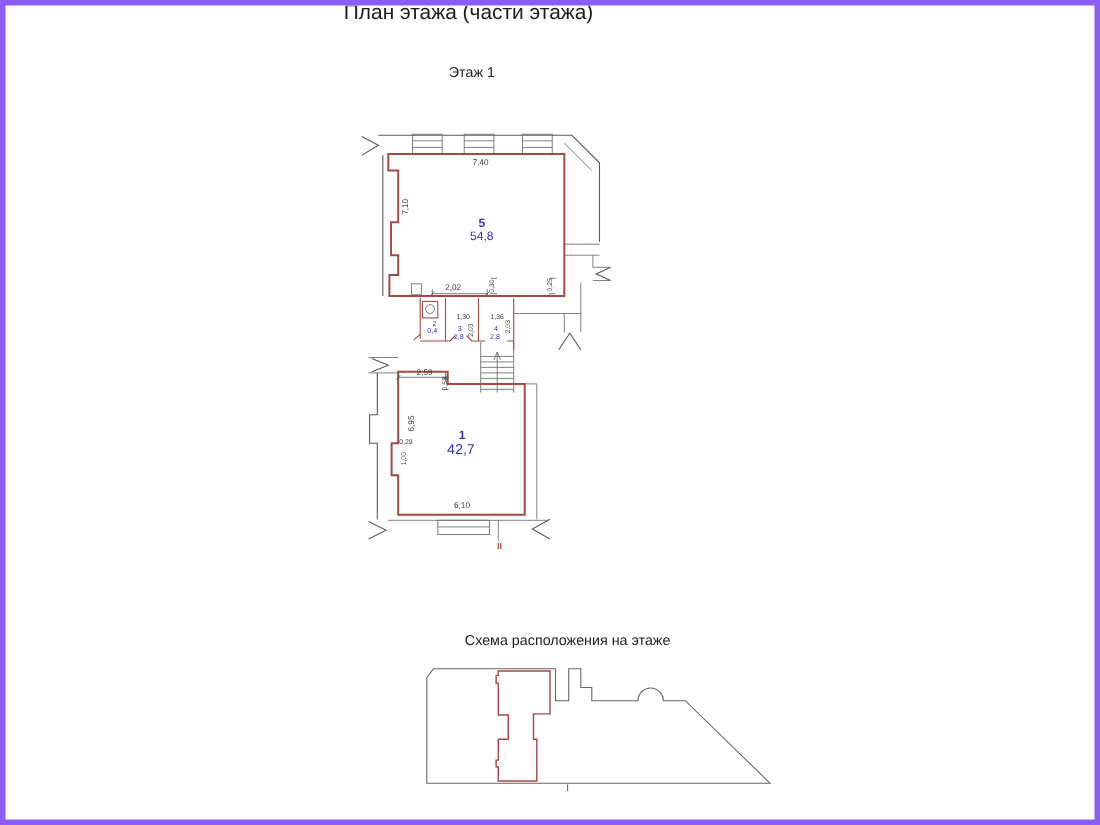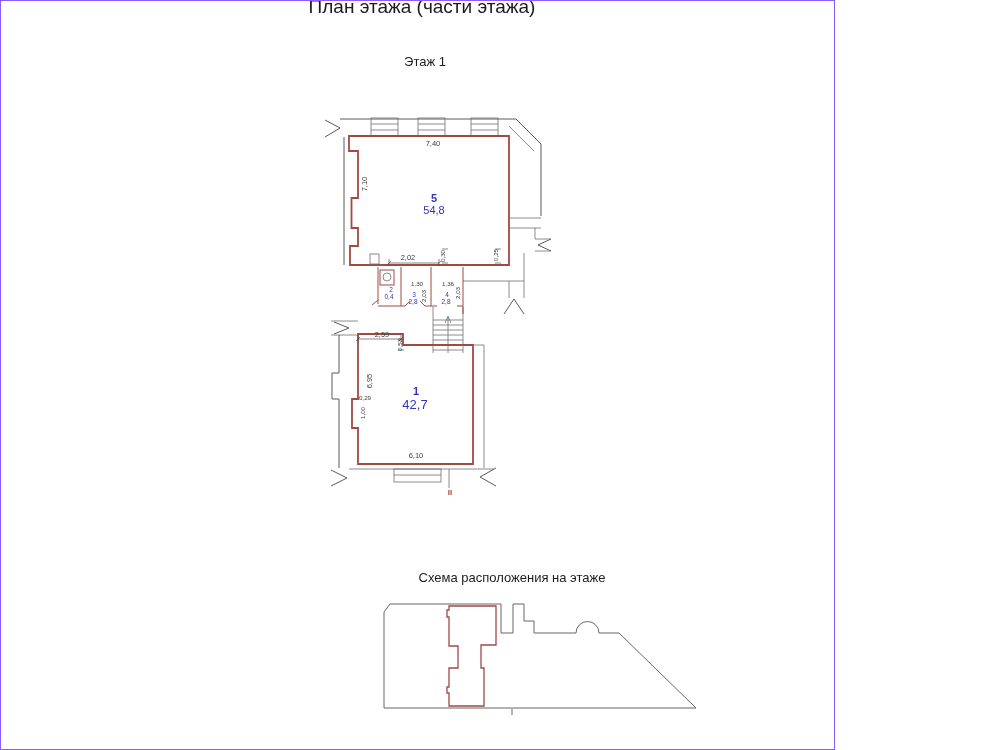"План этажа (части этажа)" .page { border: 1px solid #8b5cf6 -> 5px solid #8b5cf6; width: 835px -> 1000px }
